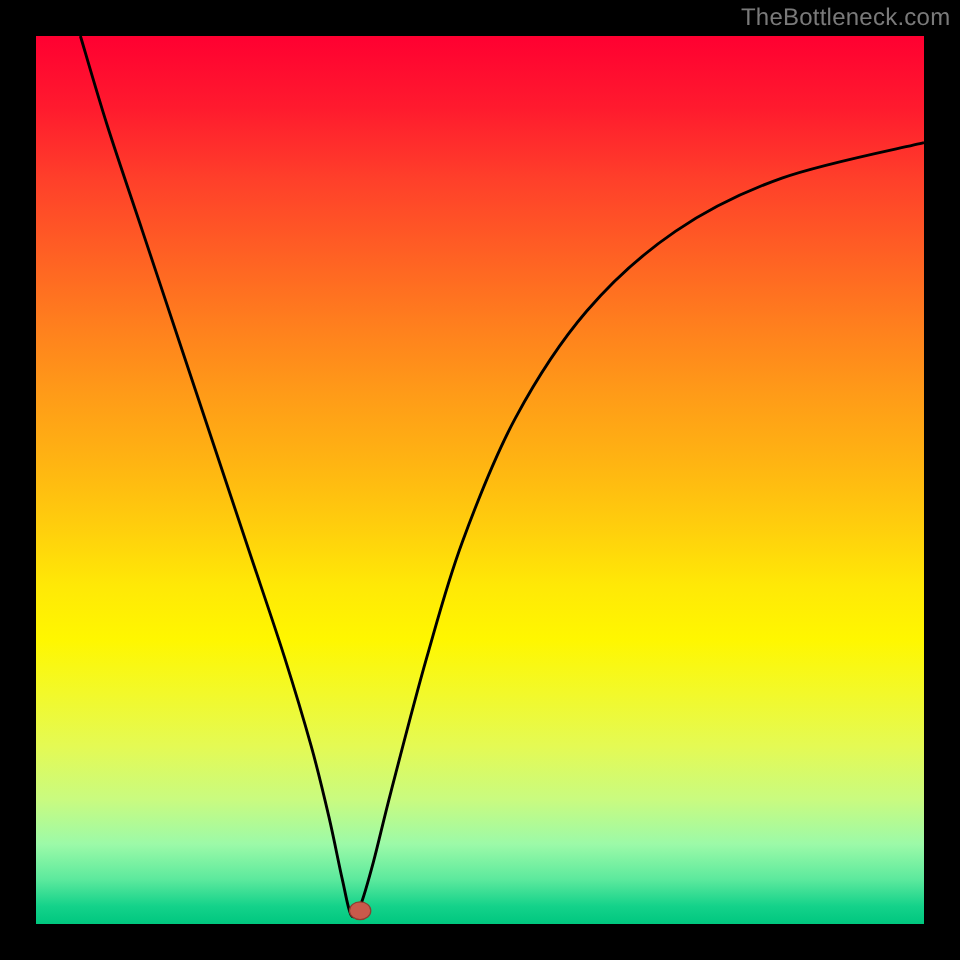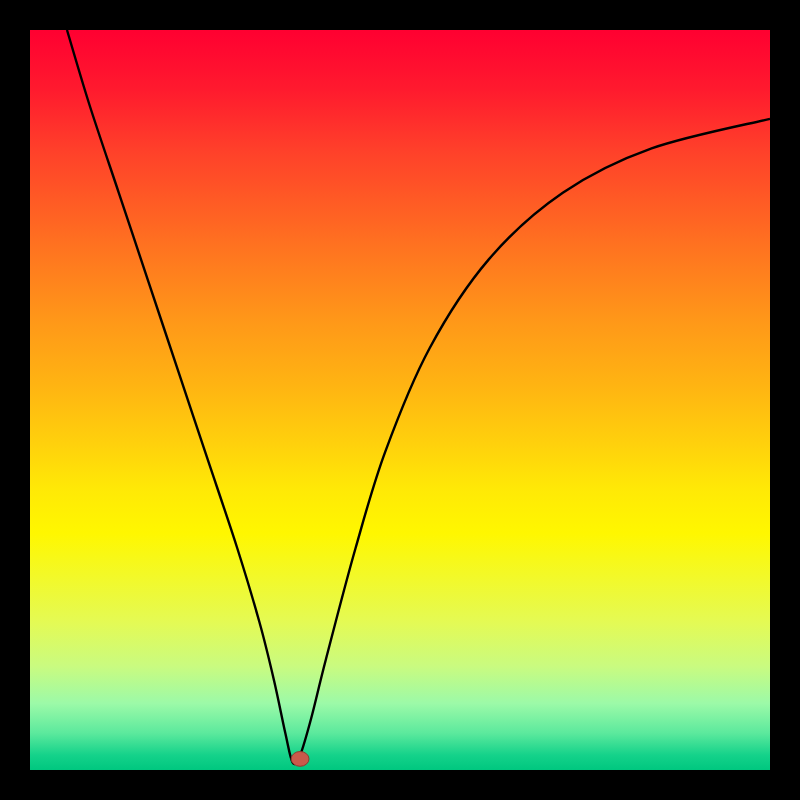"TheBottleneck.com" div.watermark { html: none -> <div>TheBottleneck.com</div> }
